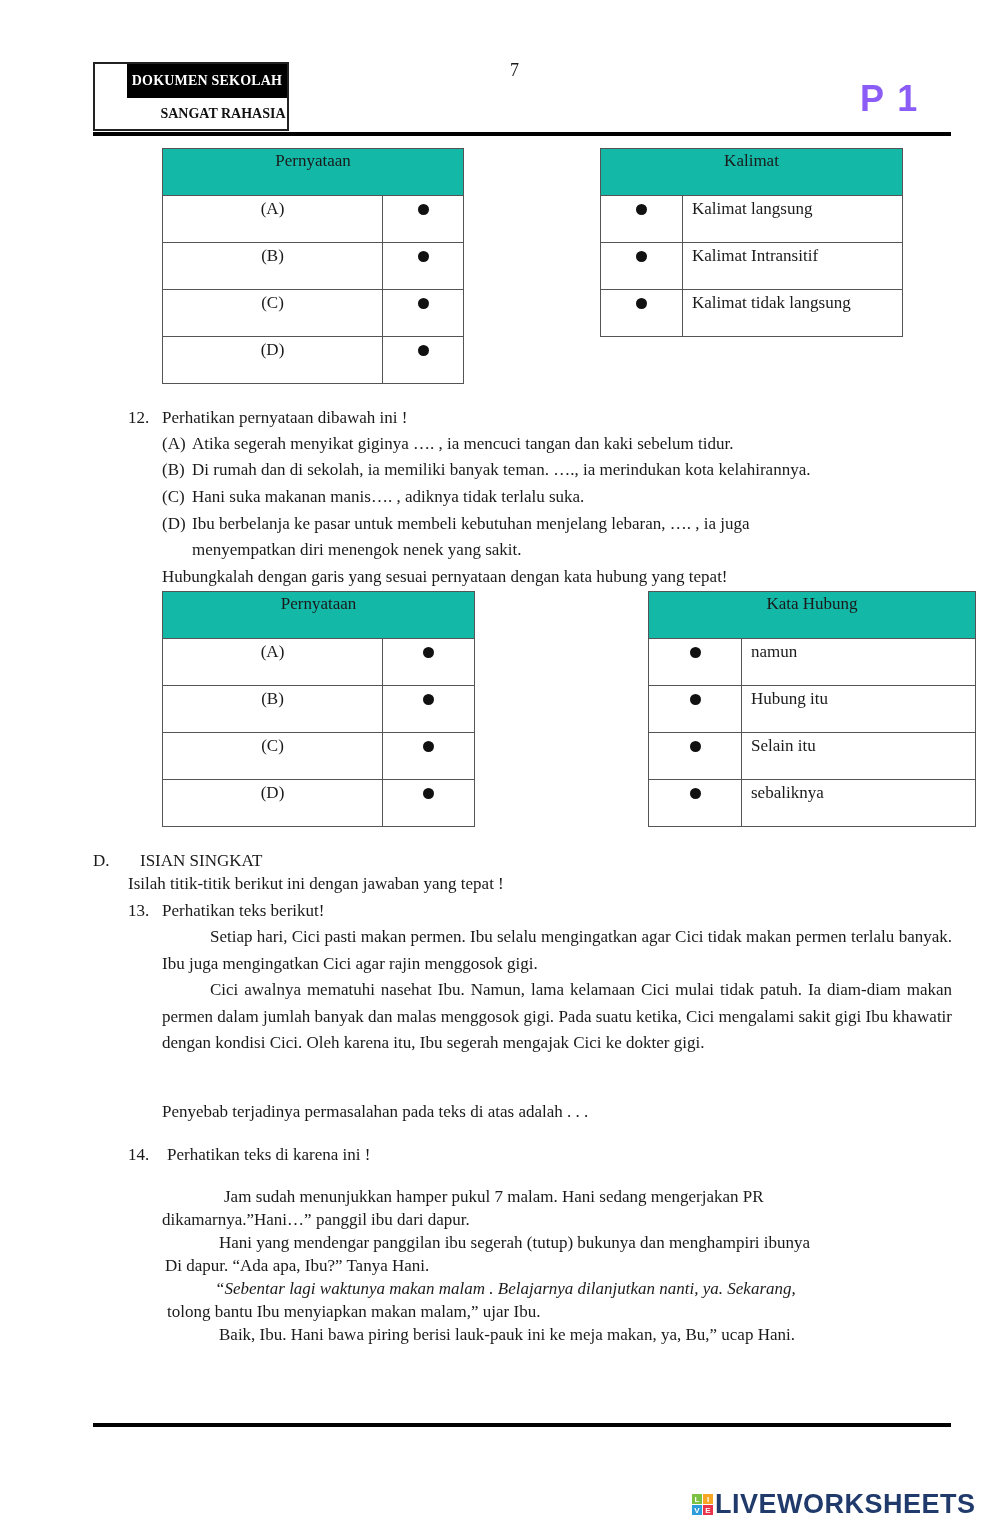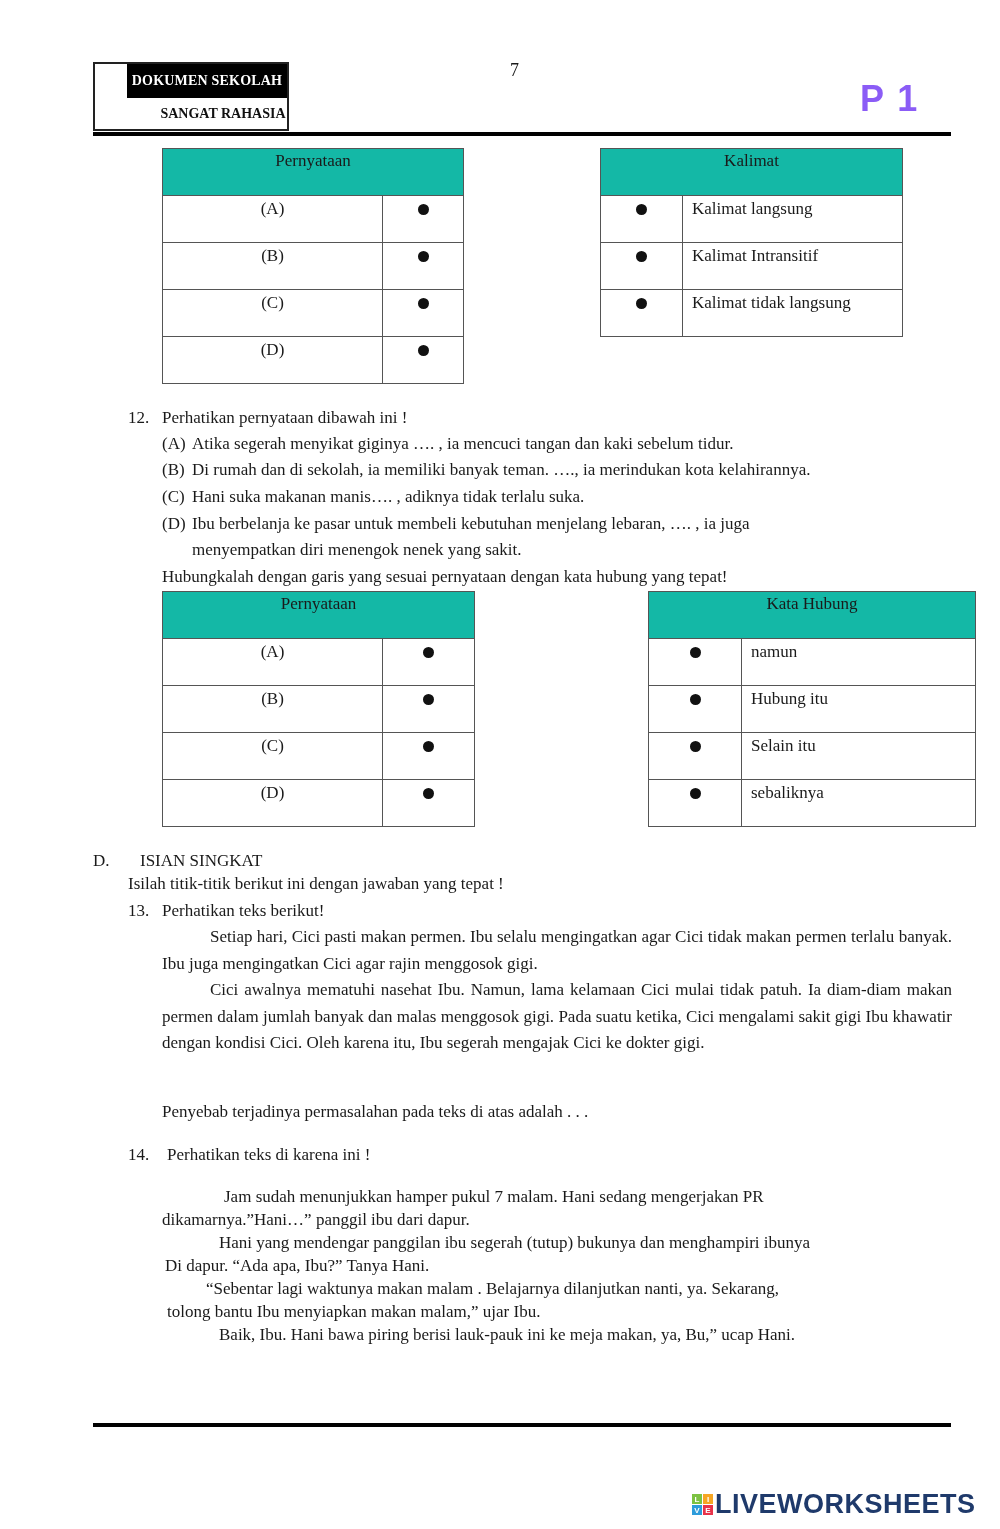"“Sebentar lagi waktunya makan malam" div.abs { font-style: none -> italic; left: 206px -> 215px }
